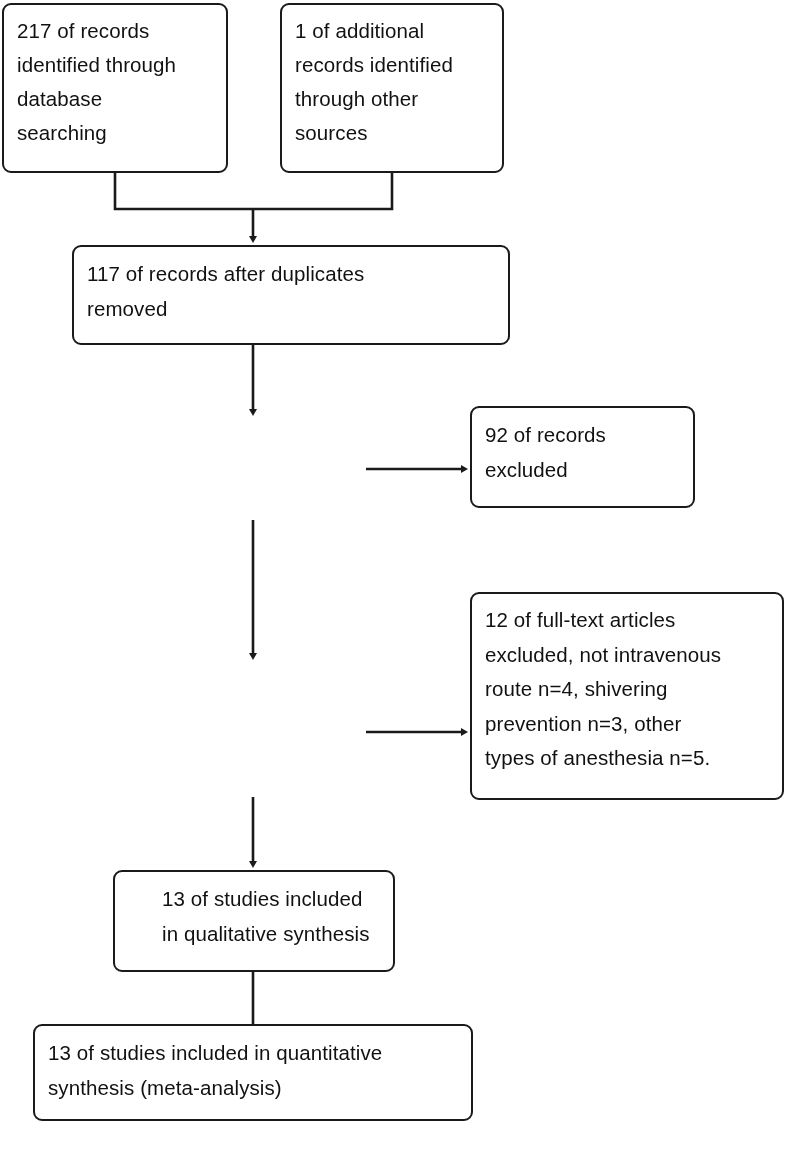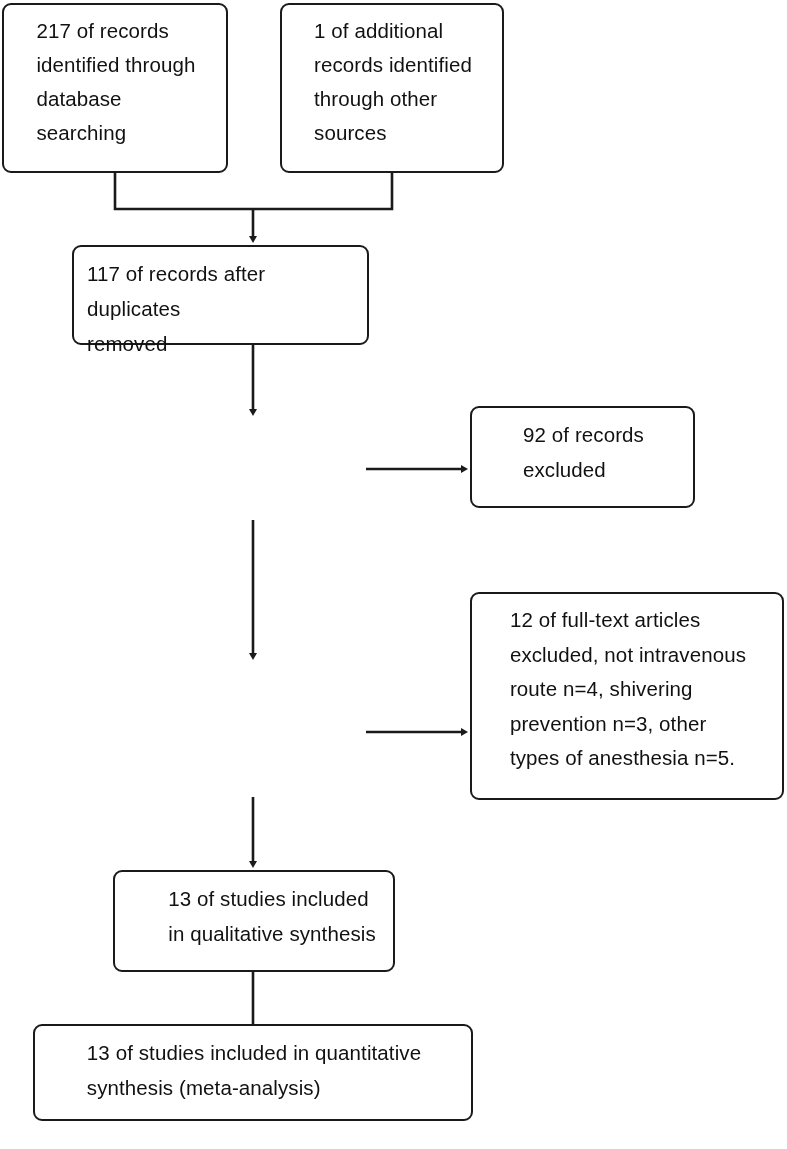"217 of records" .node { justify-content: center -> flex-start }
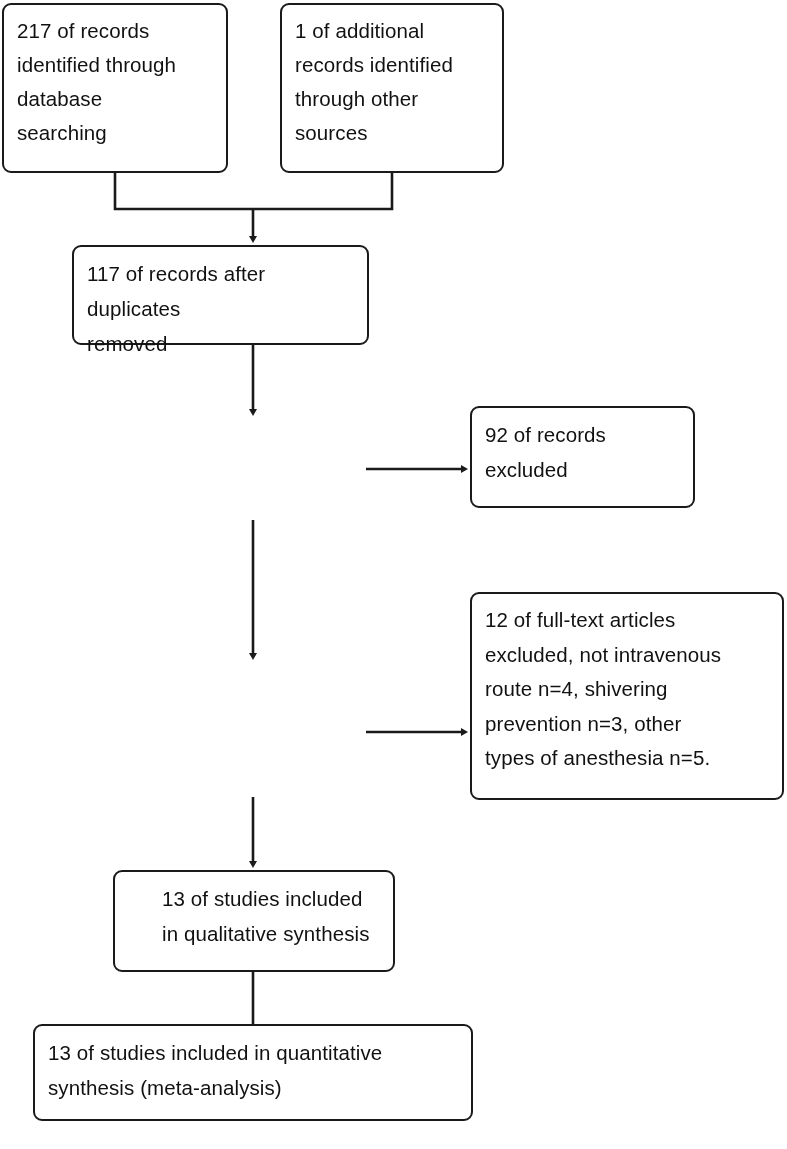"117 of records after duplicates" #node-after-duplicates { width: 297px -> 438px }
